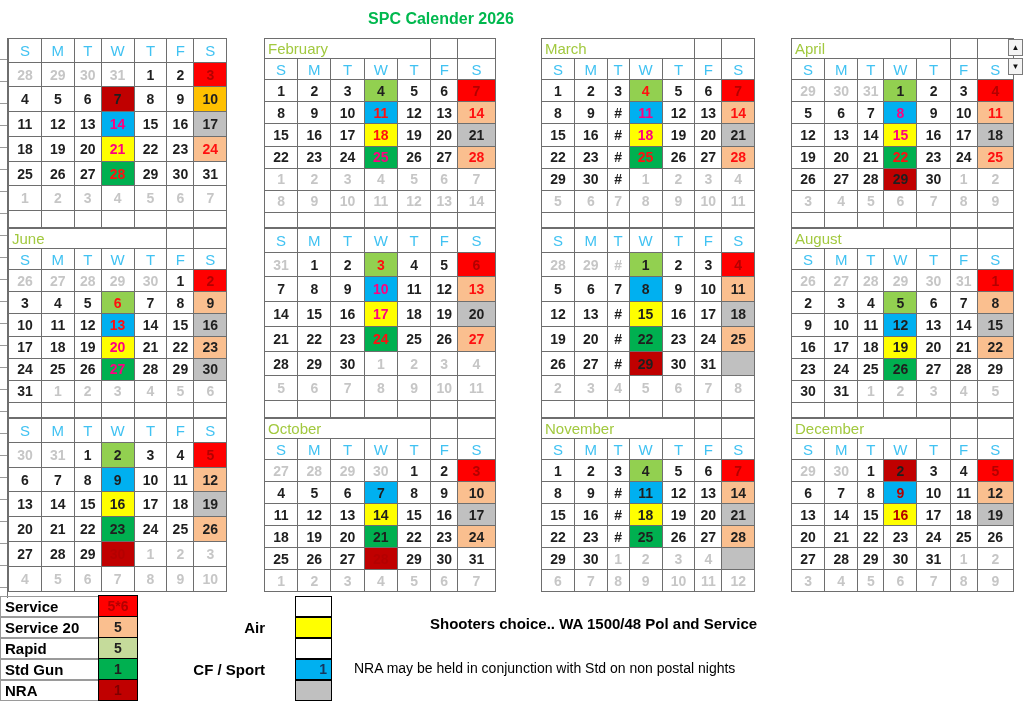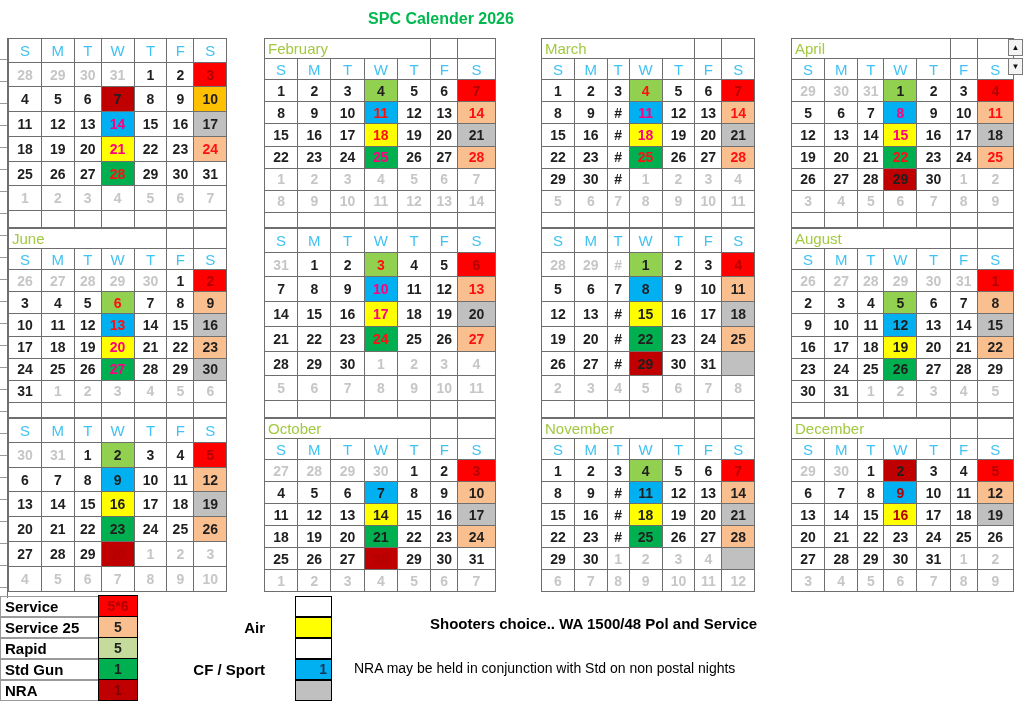"Service 25" div.lglabel { text: 25 -> 20 }
